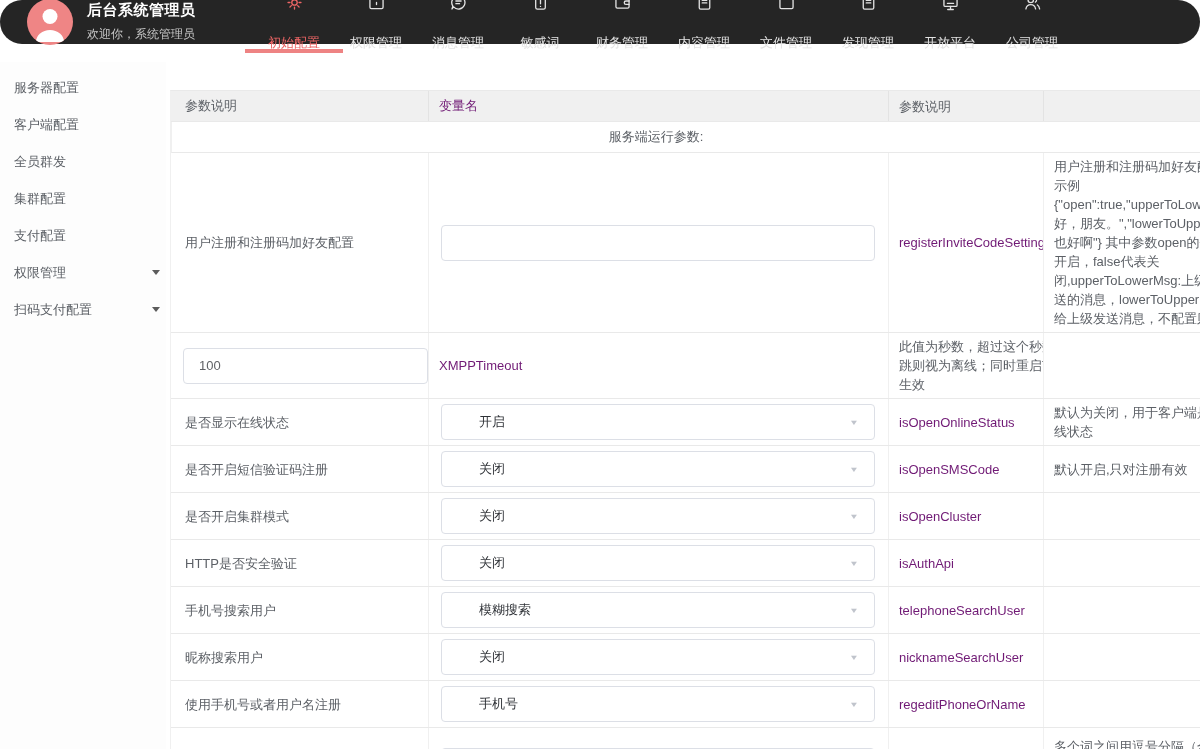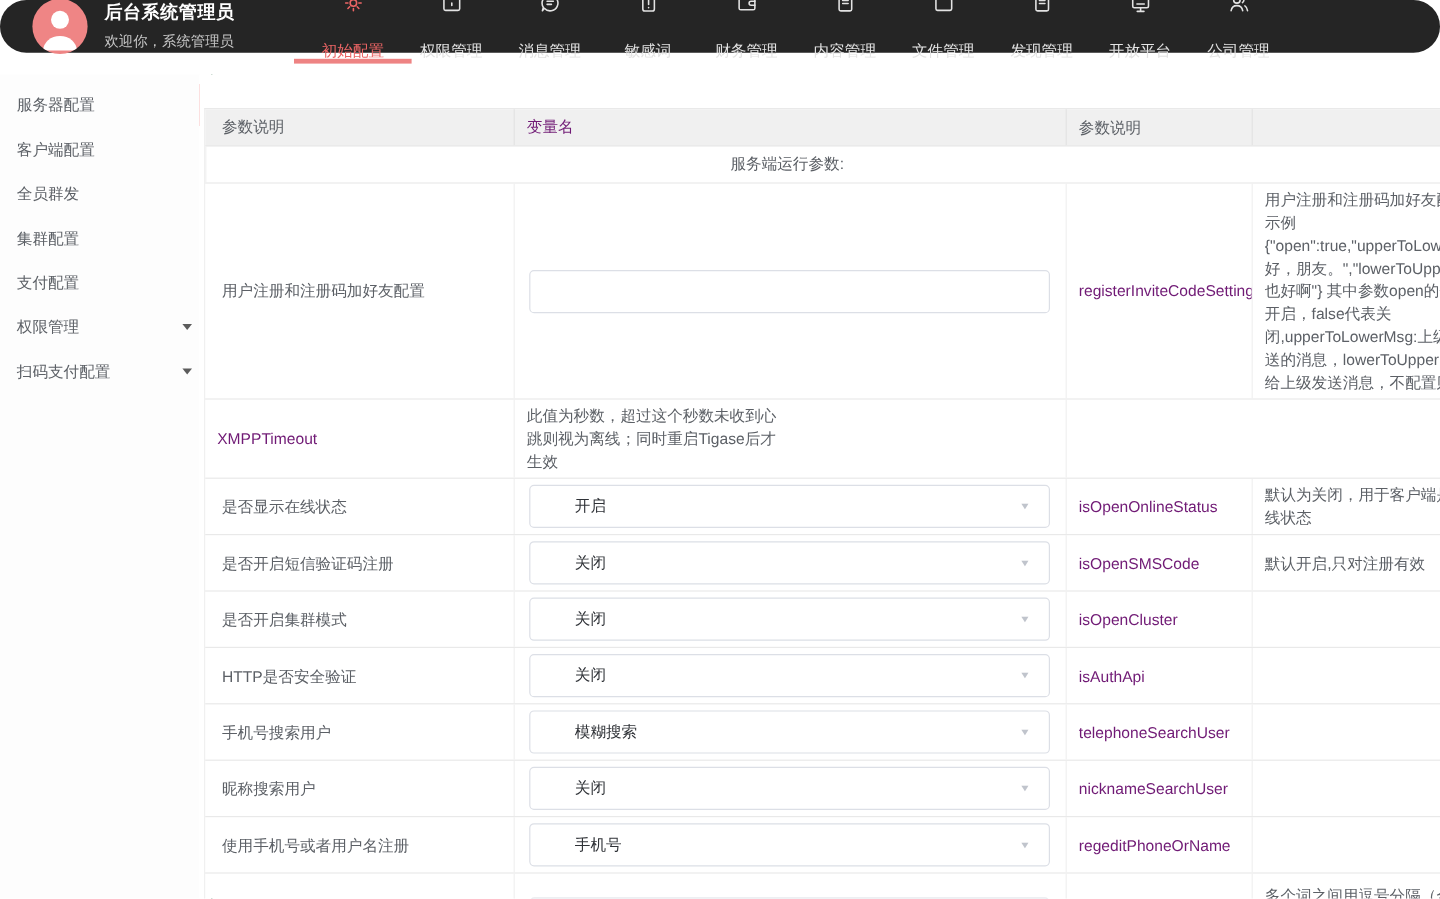"100" div.cell { html: none -> <div> <input> </div> }
